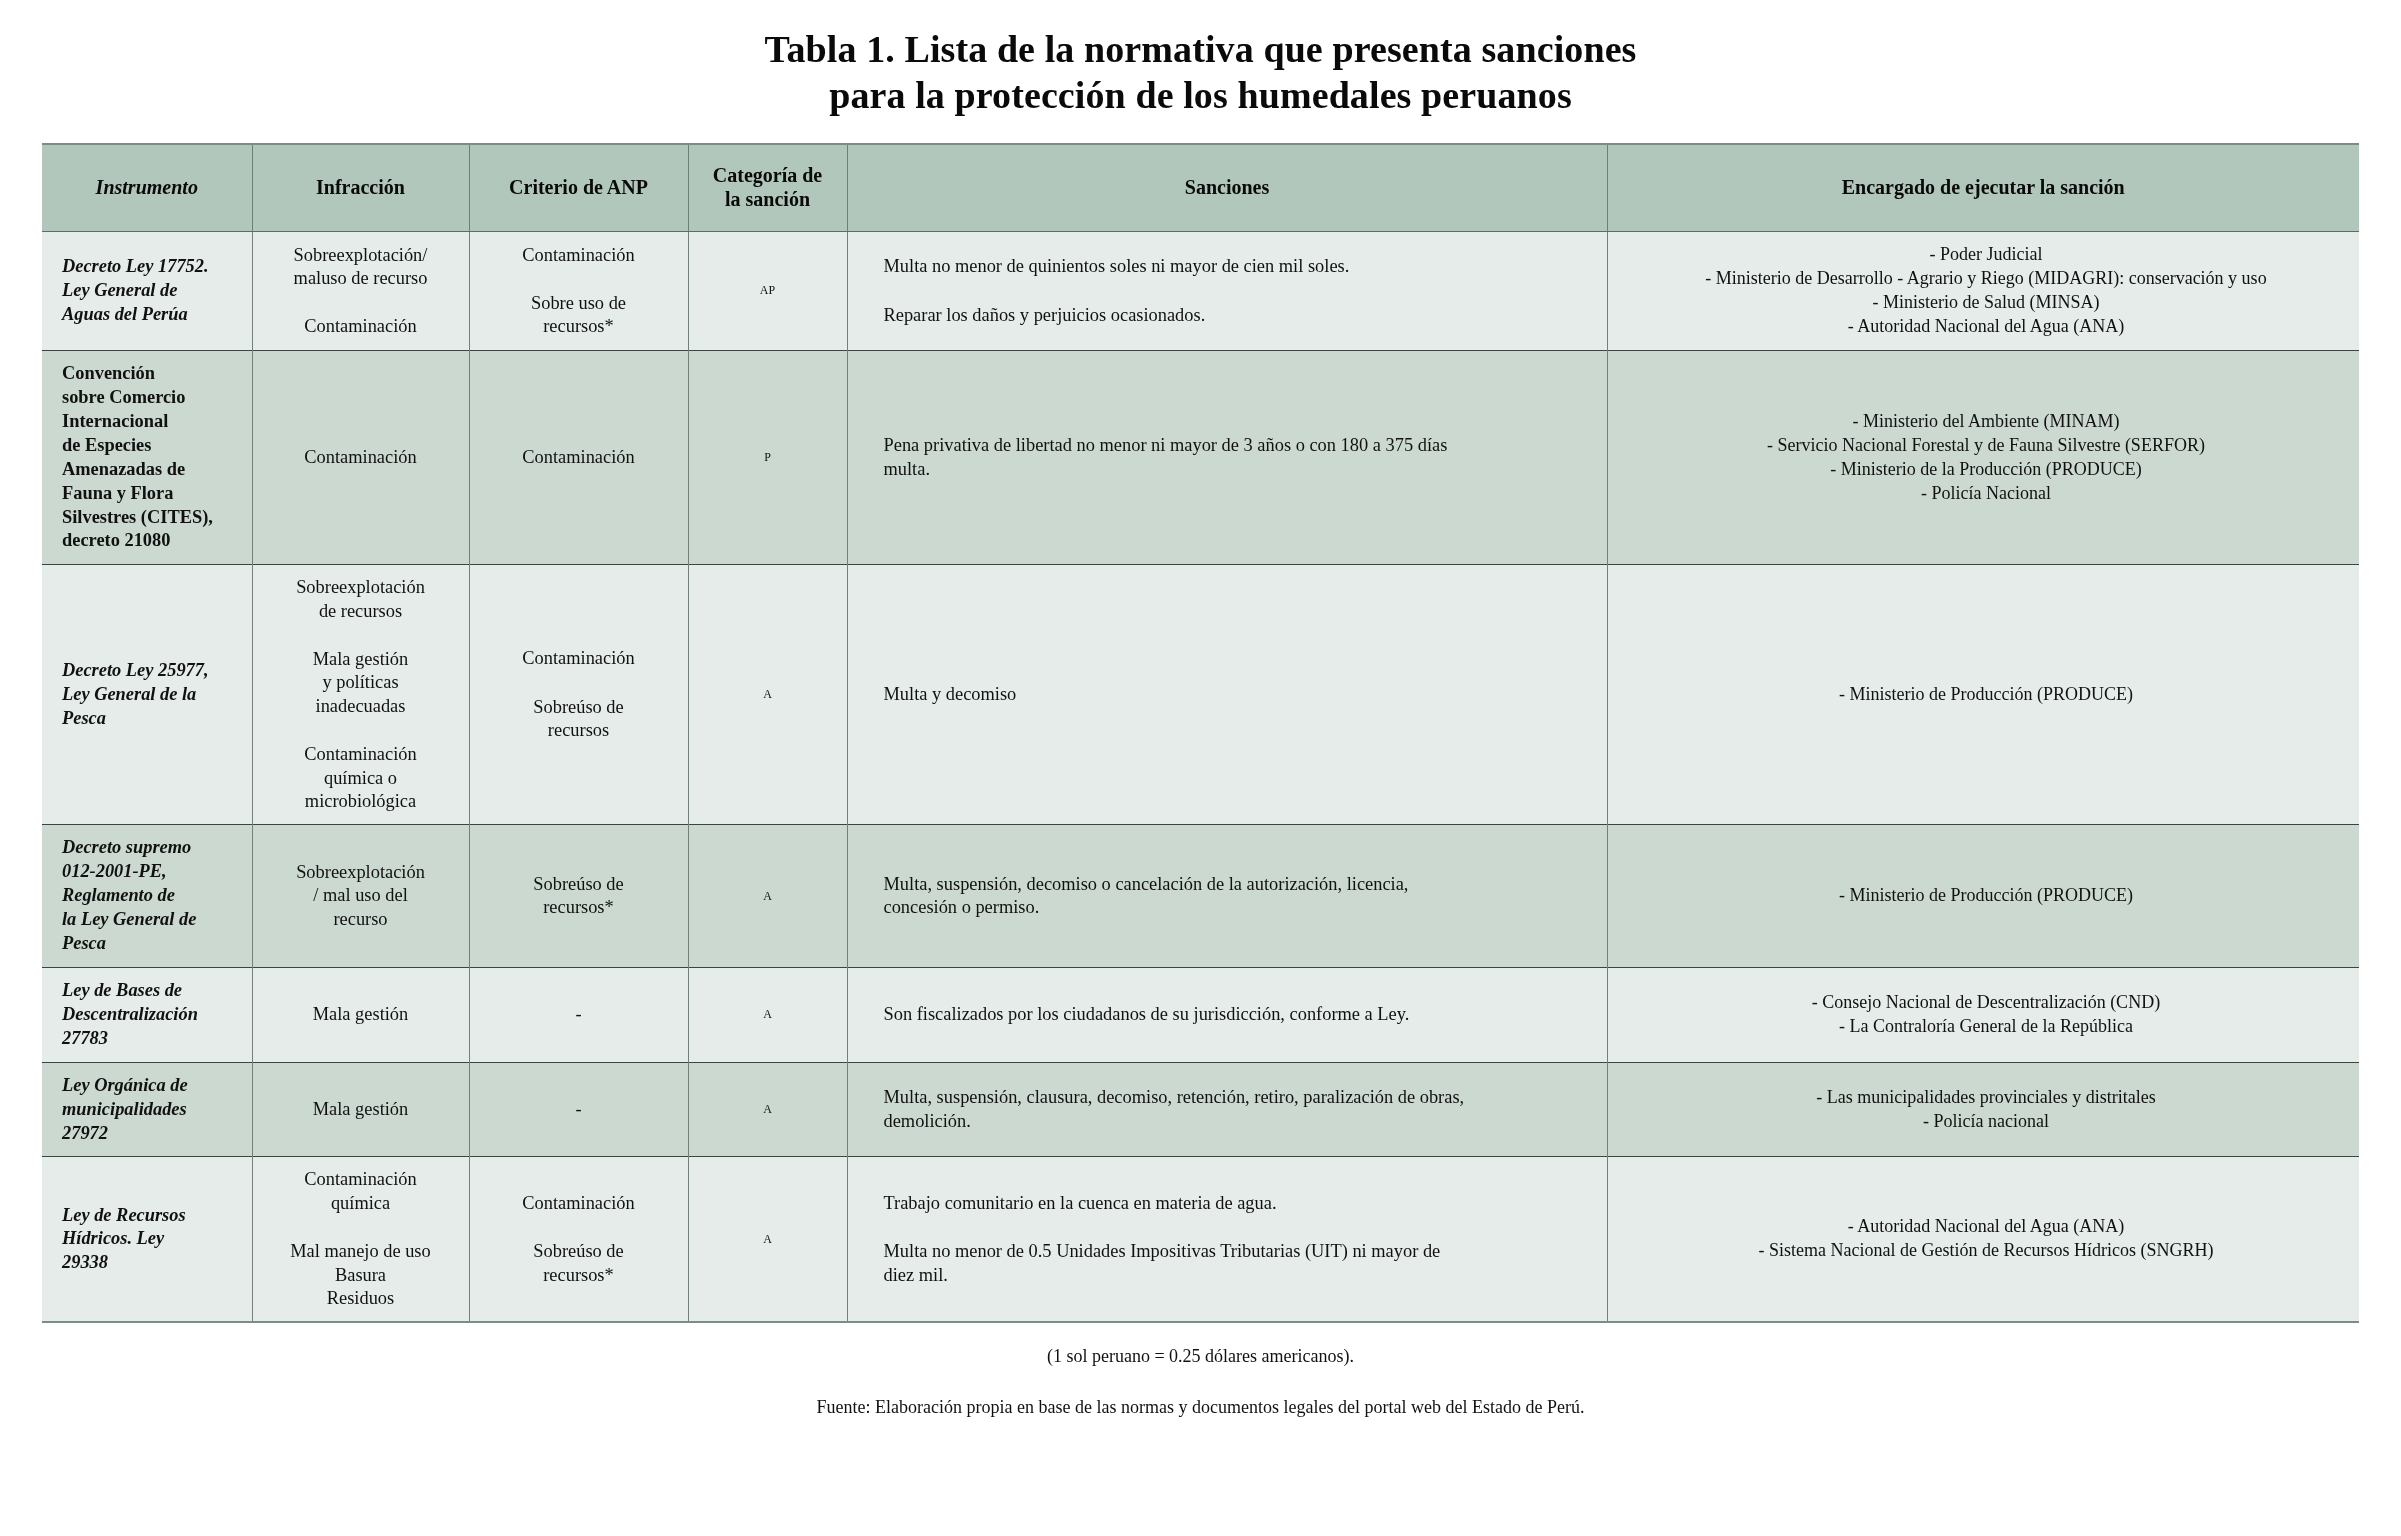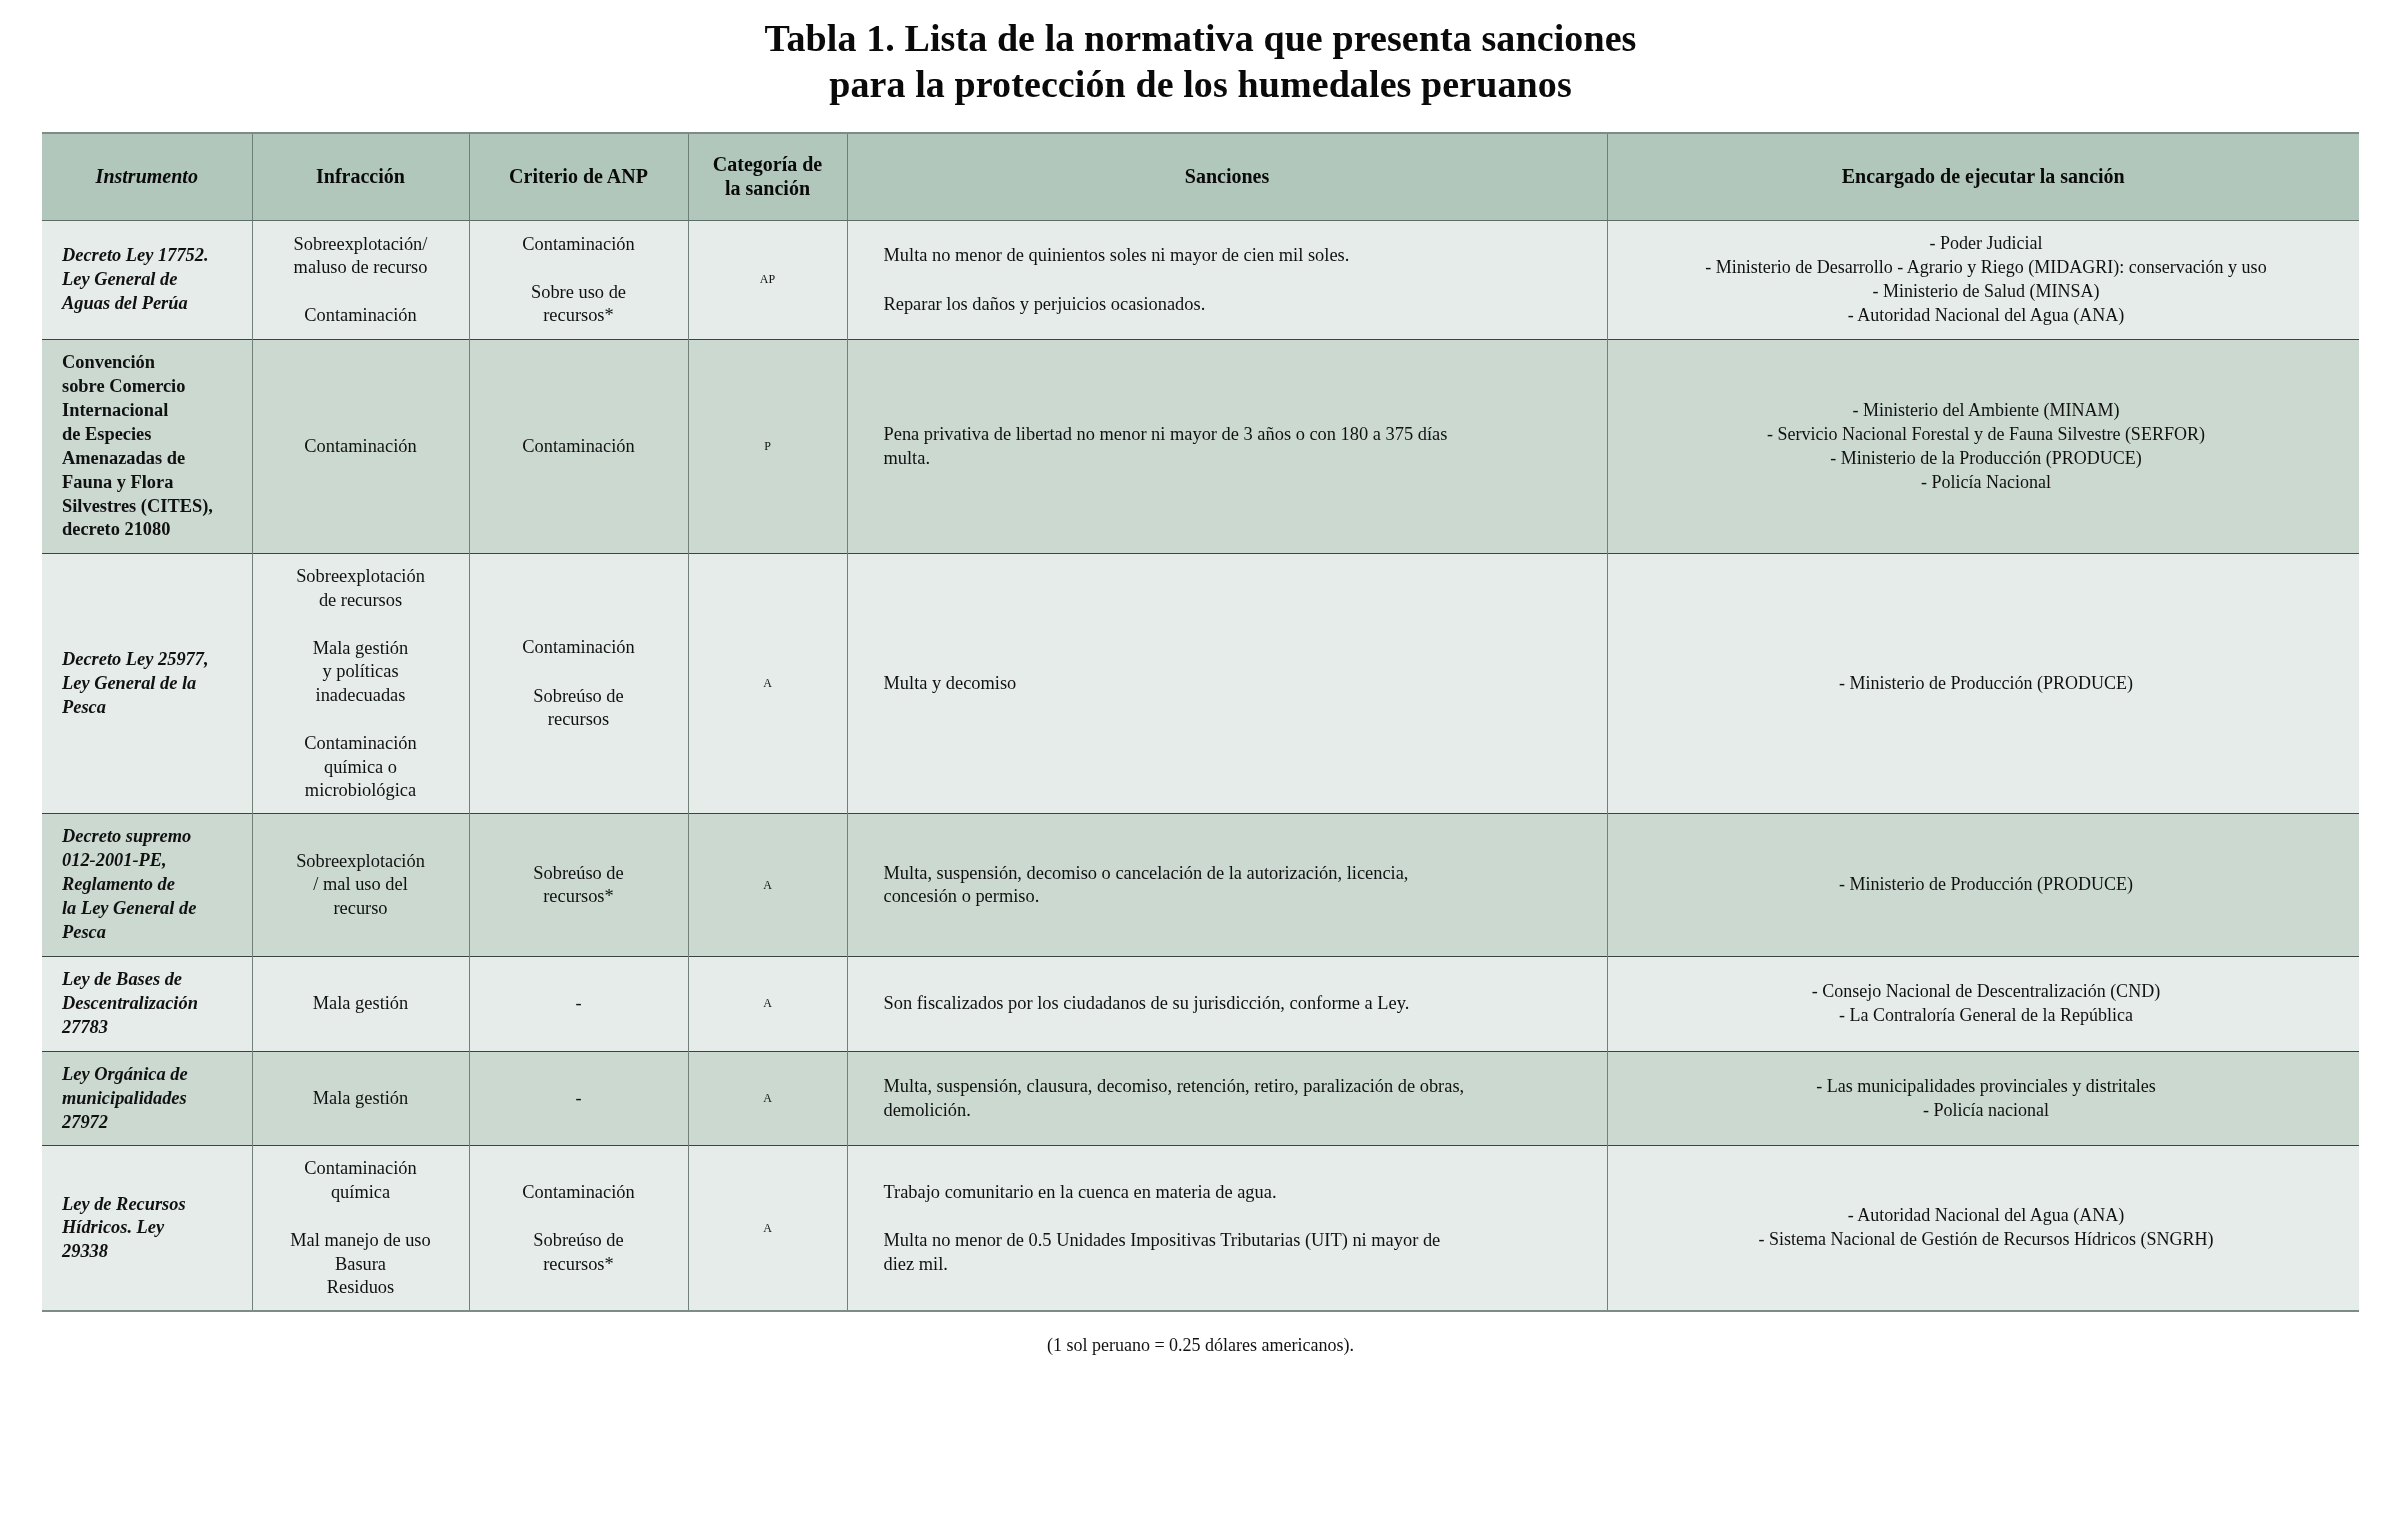"Tabla 1. Lista de la" .title-block { padding-top: 15px -> 26px }
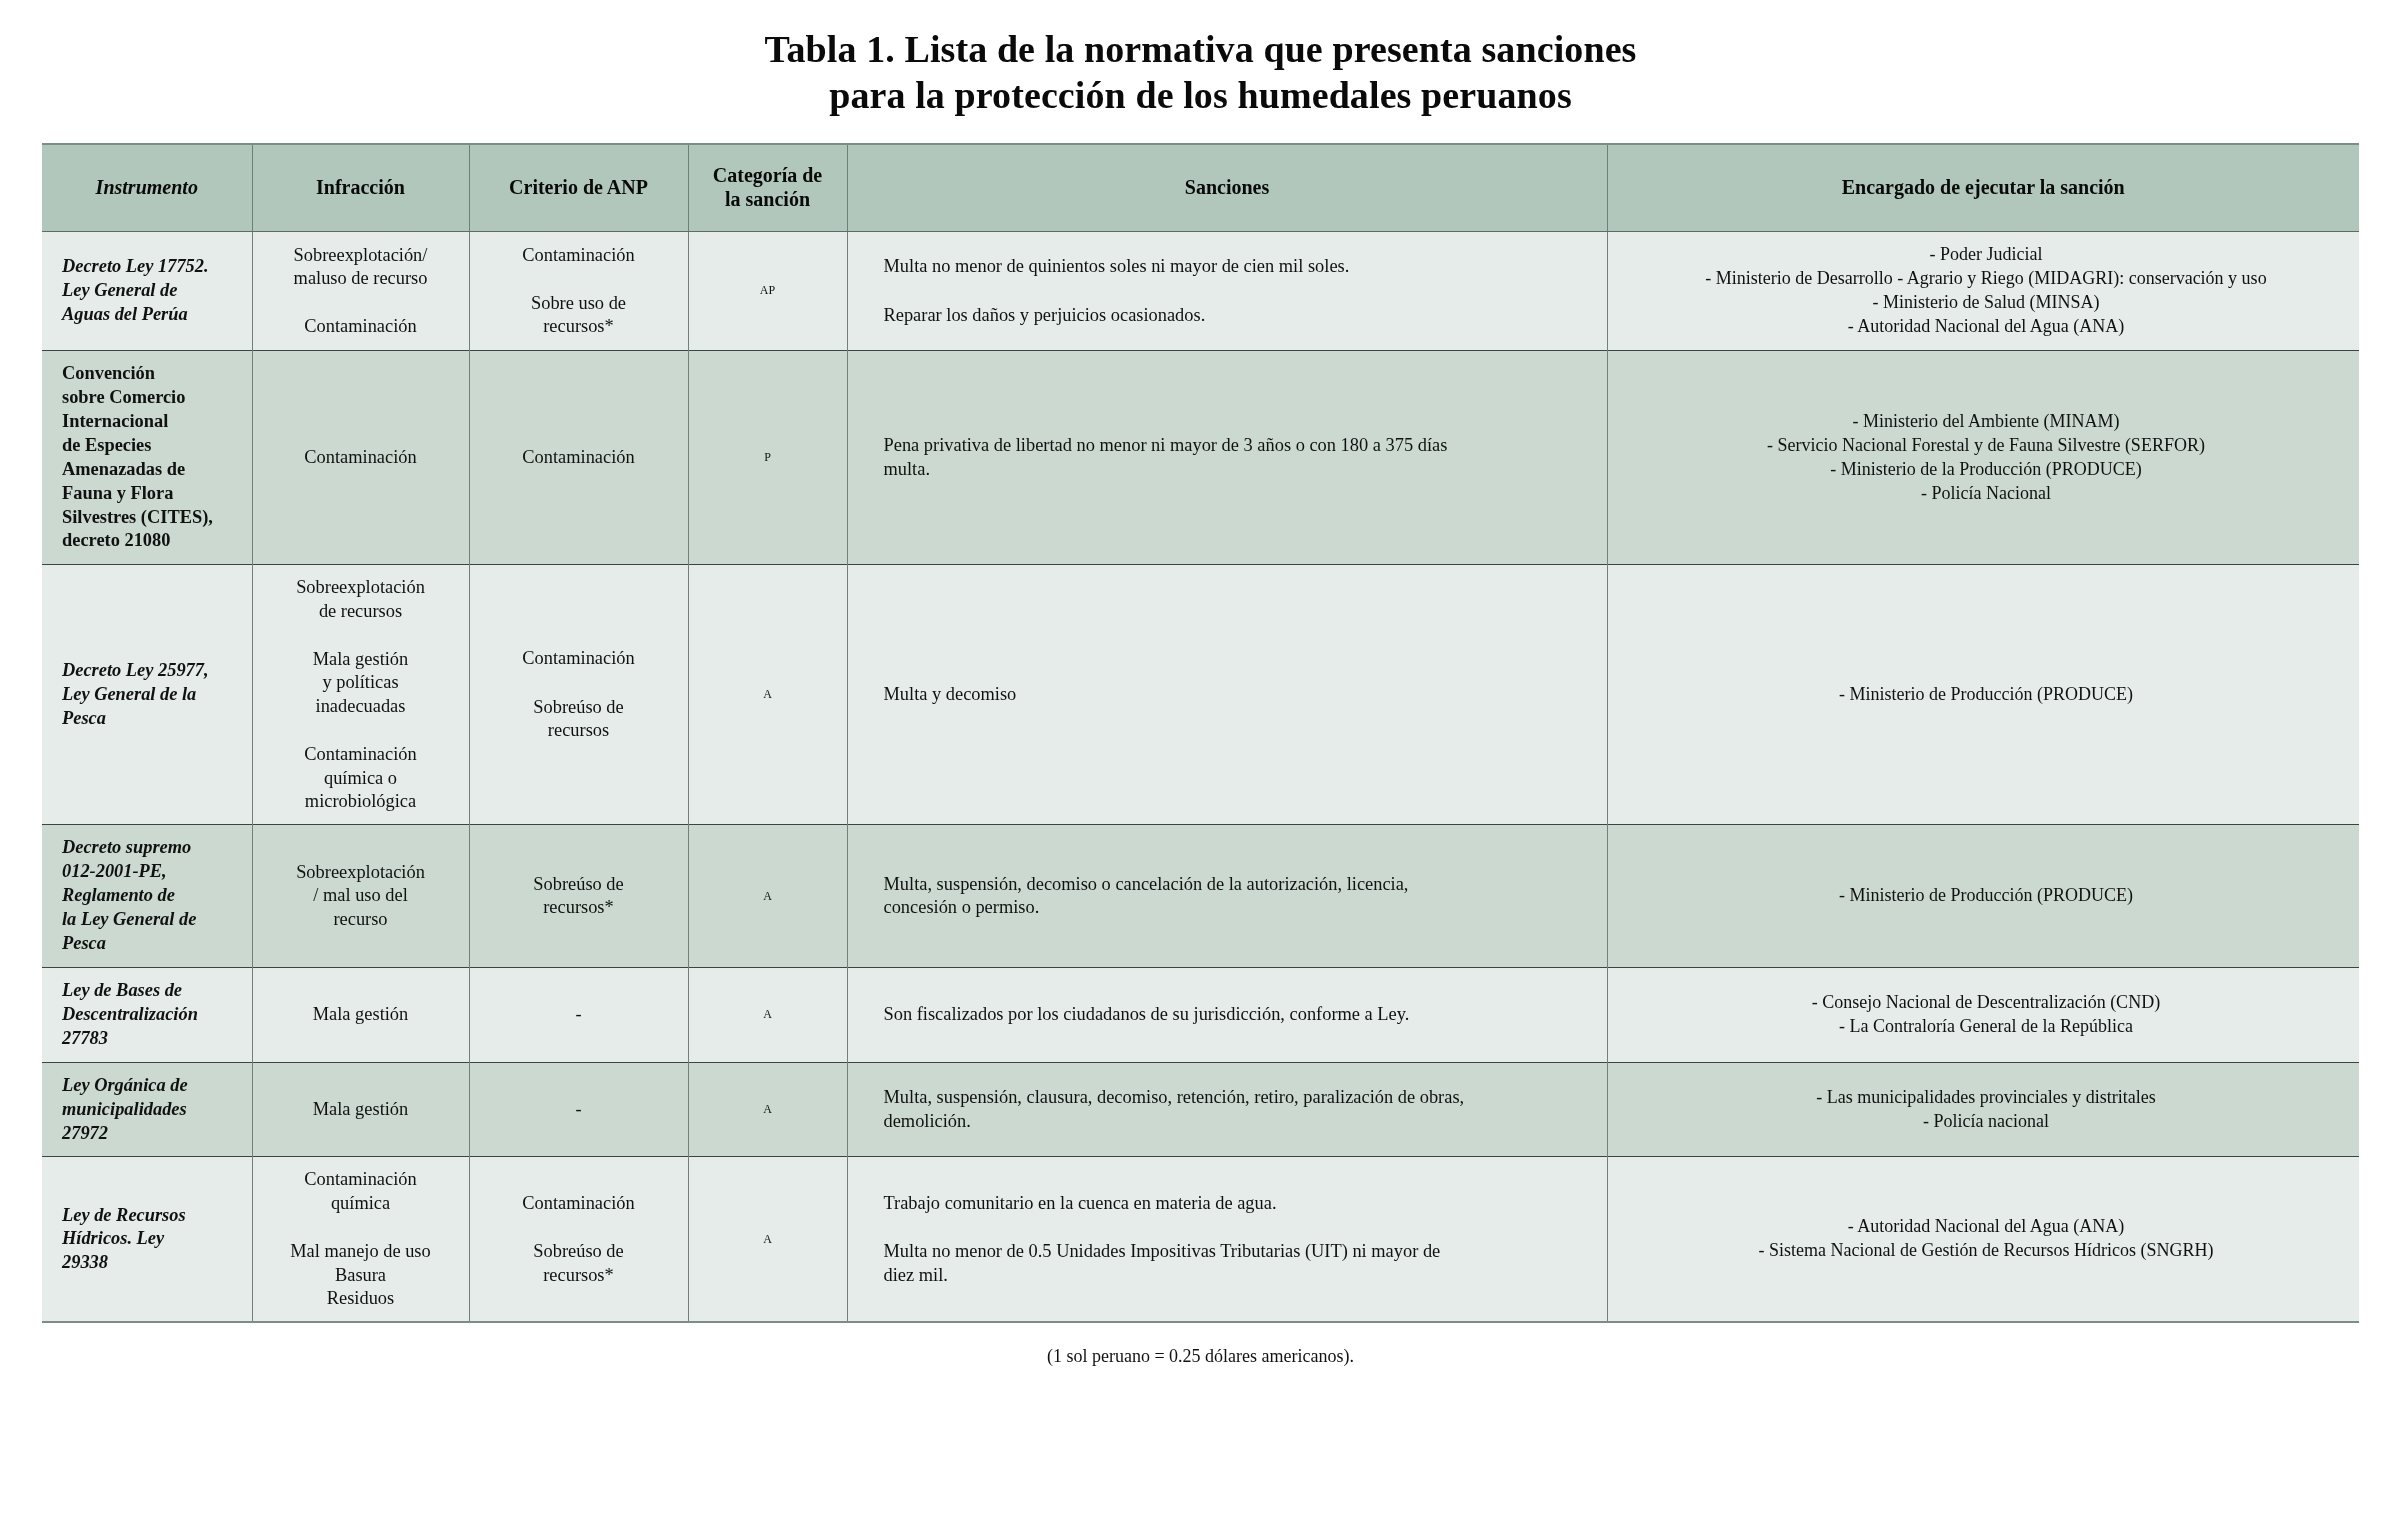"Fuente: Elaboración propia en base" div.note-source { html: none -> <div>Fuente: Elaboración propia en base de las normas y documentos legales del portal web del Estado de Perú.</div> }
